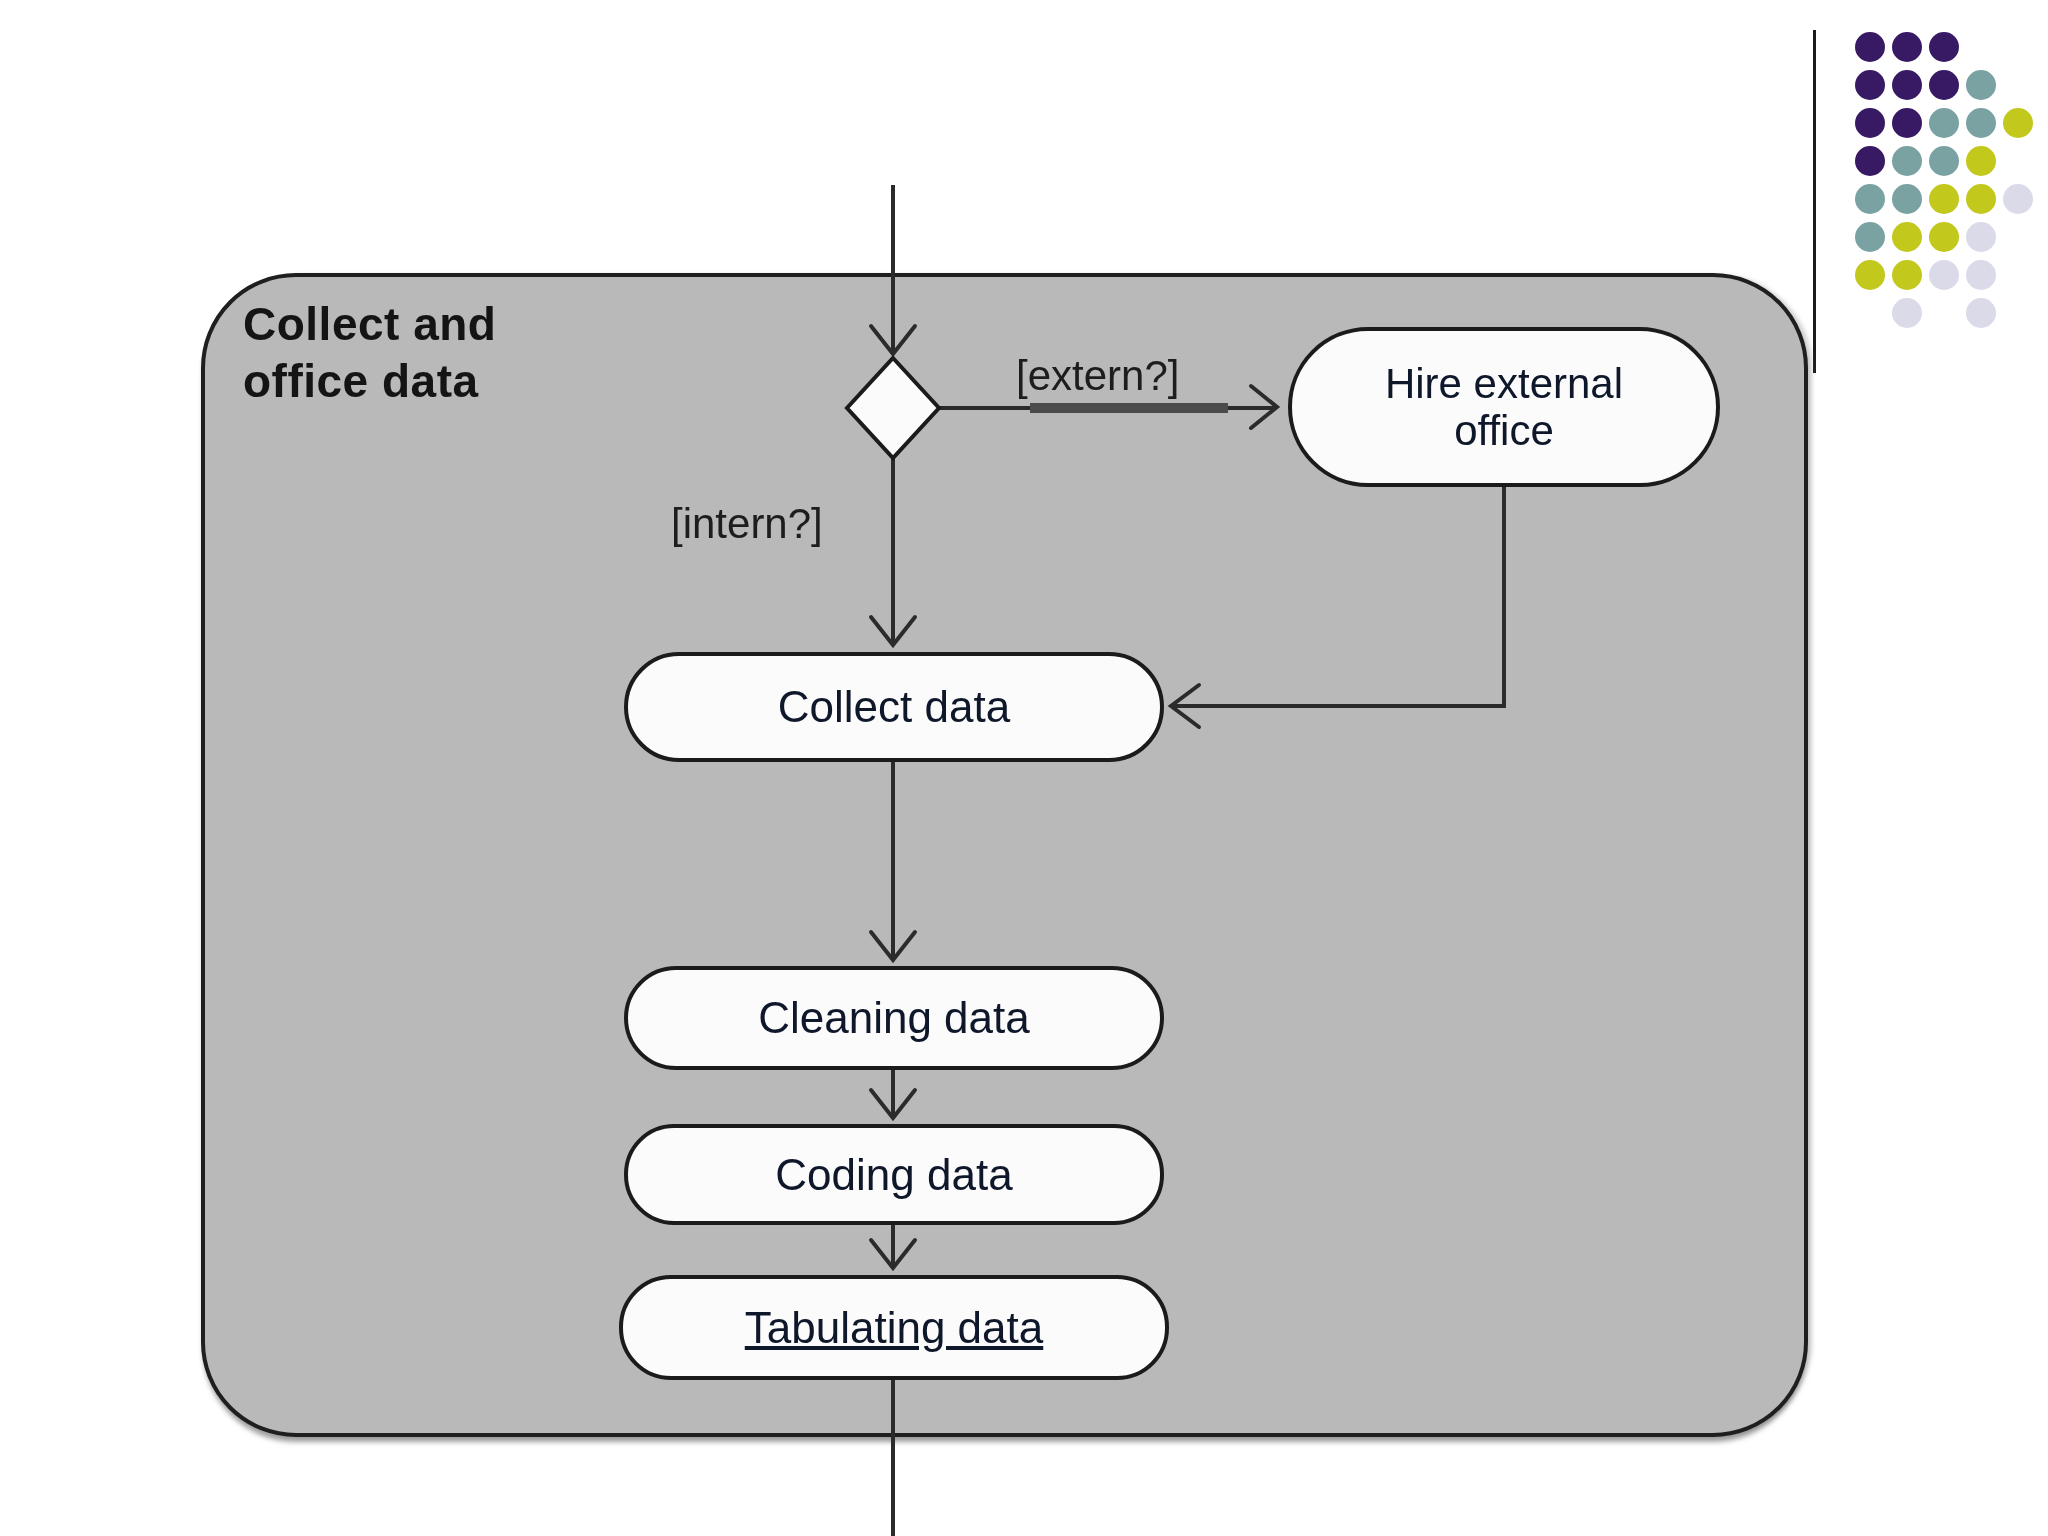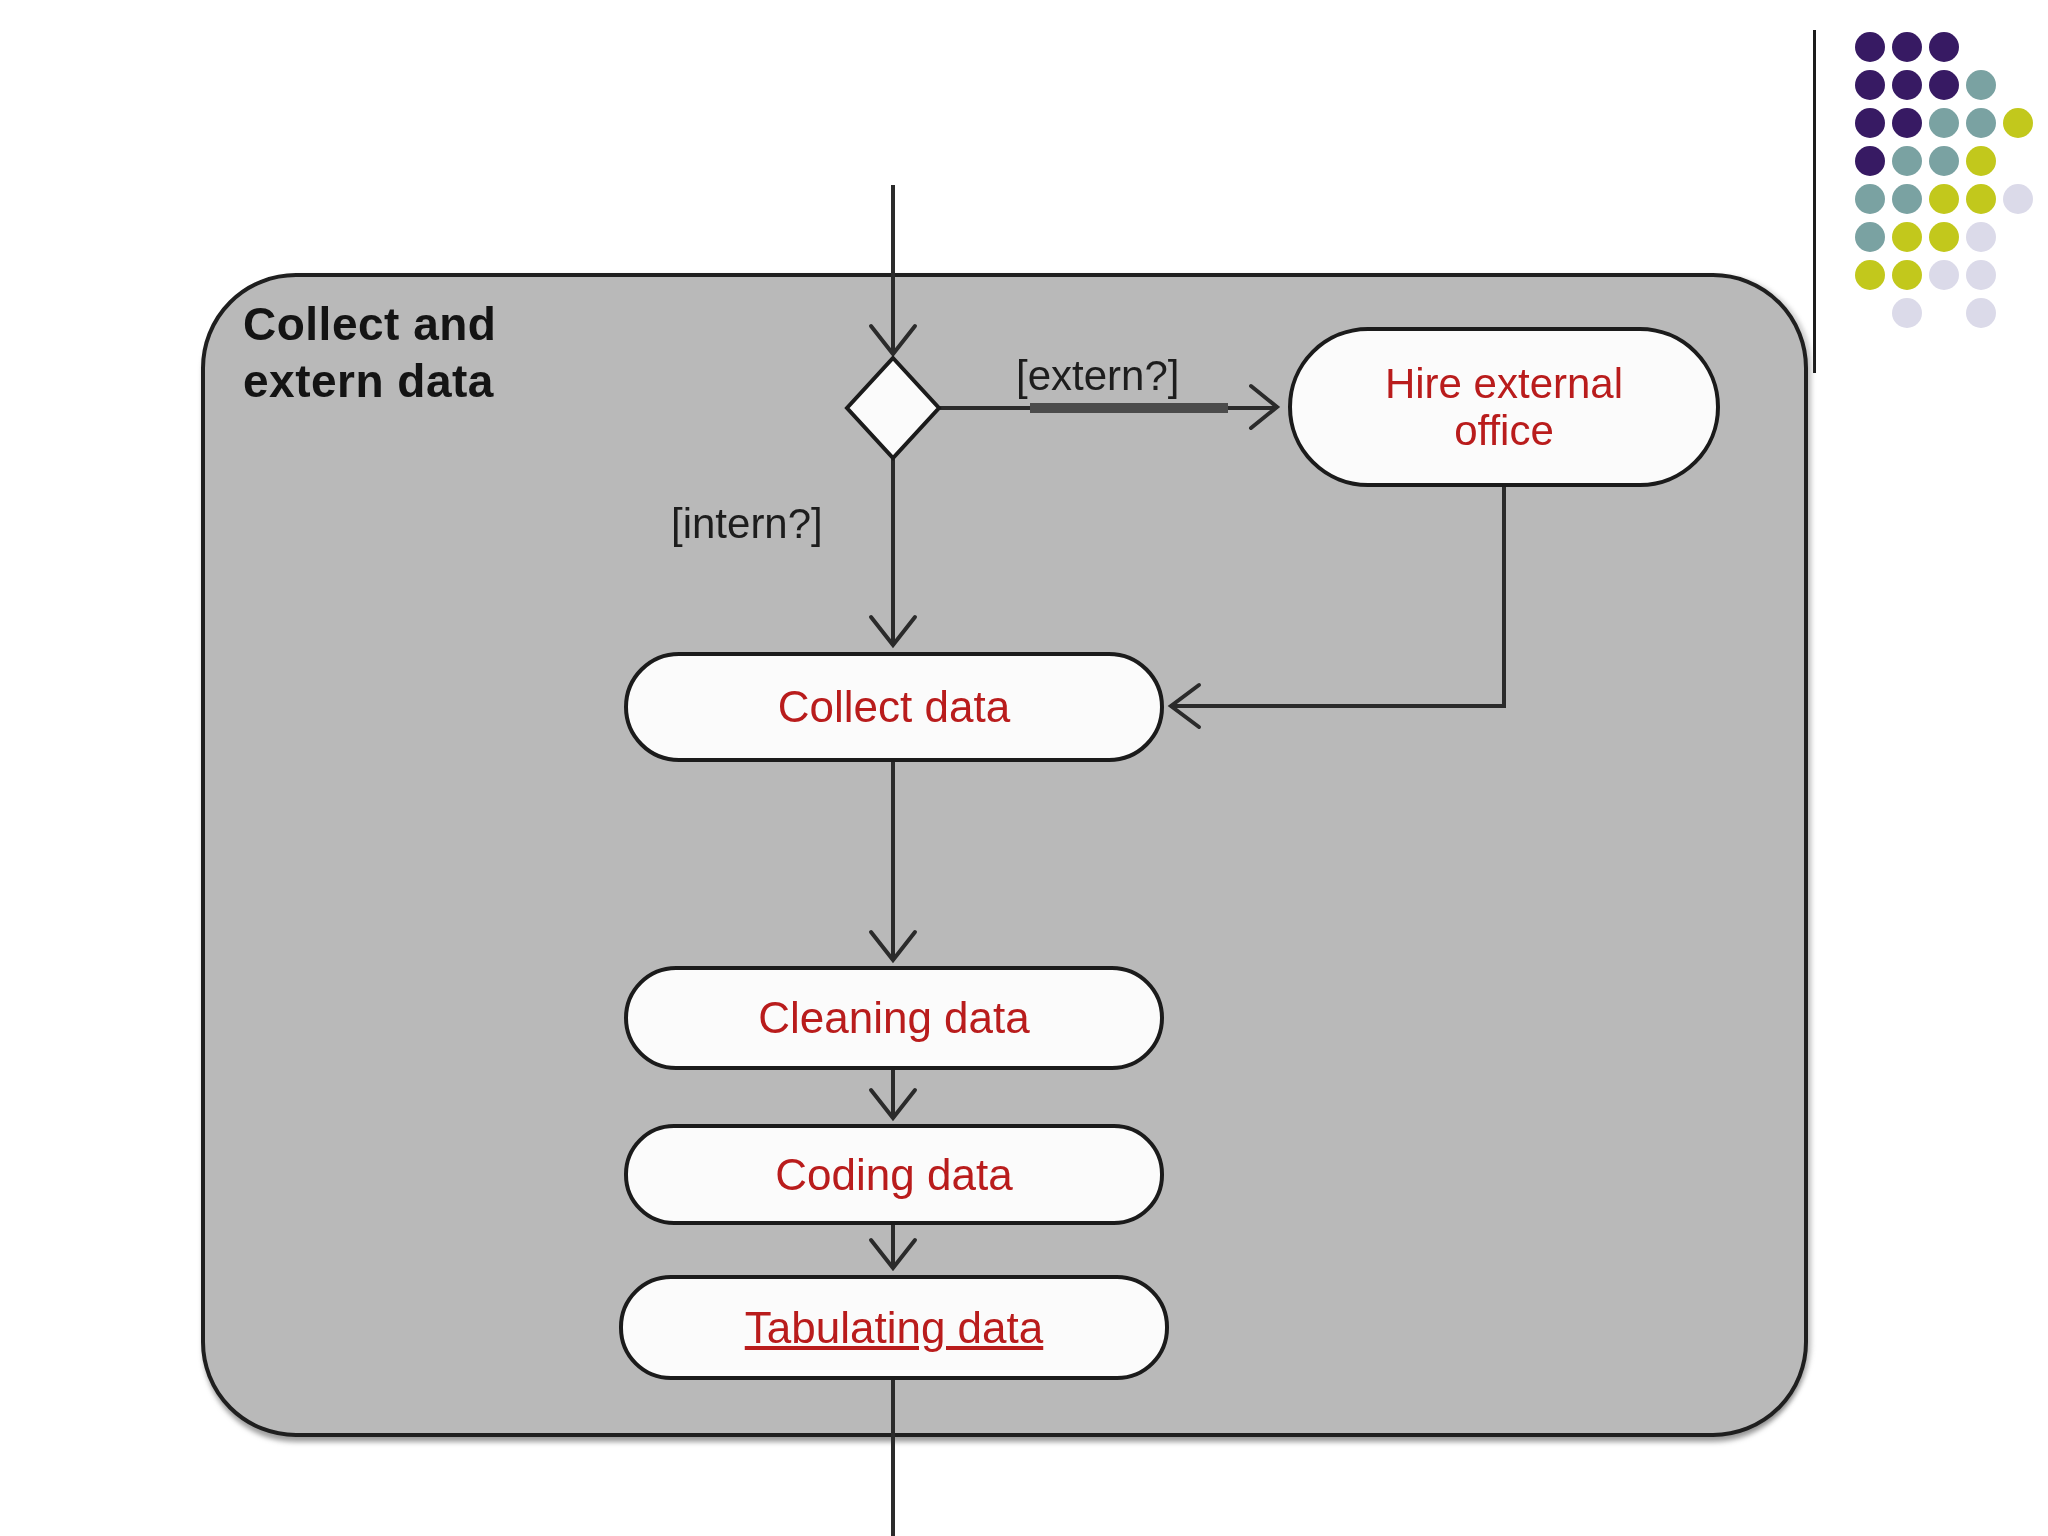"extern data" span { text: extern -> office }
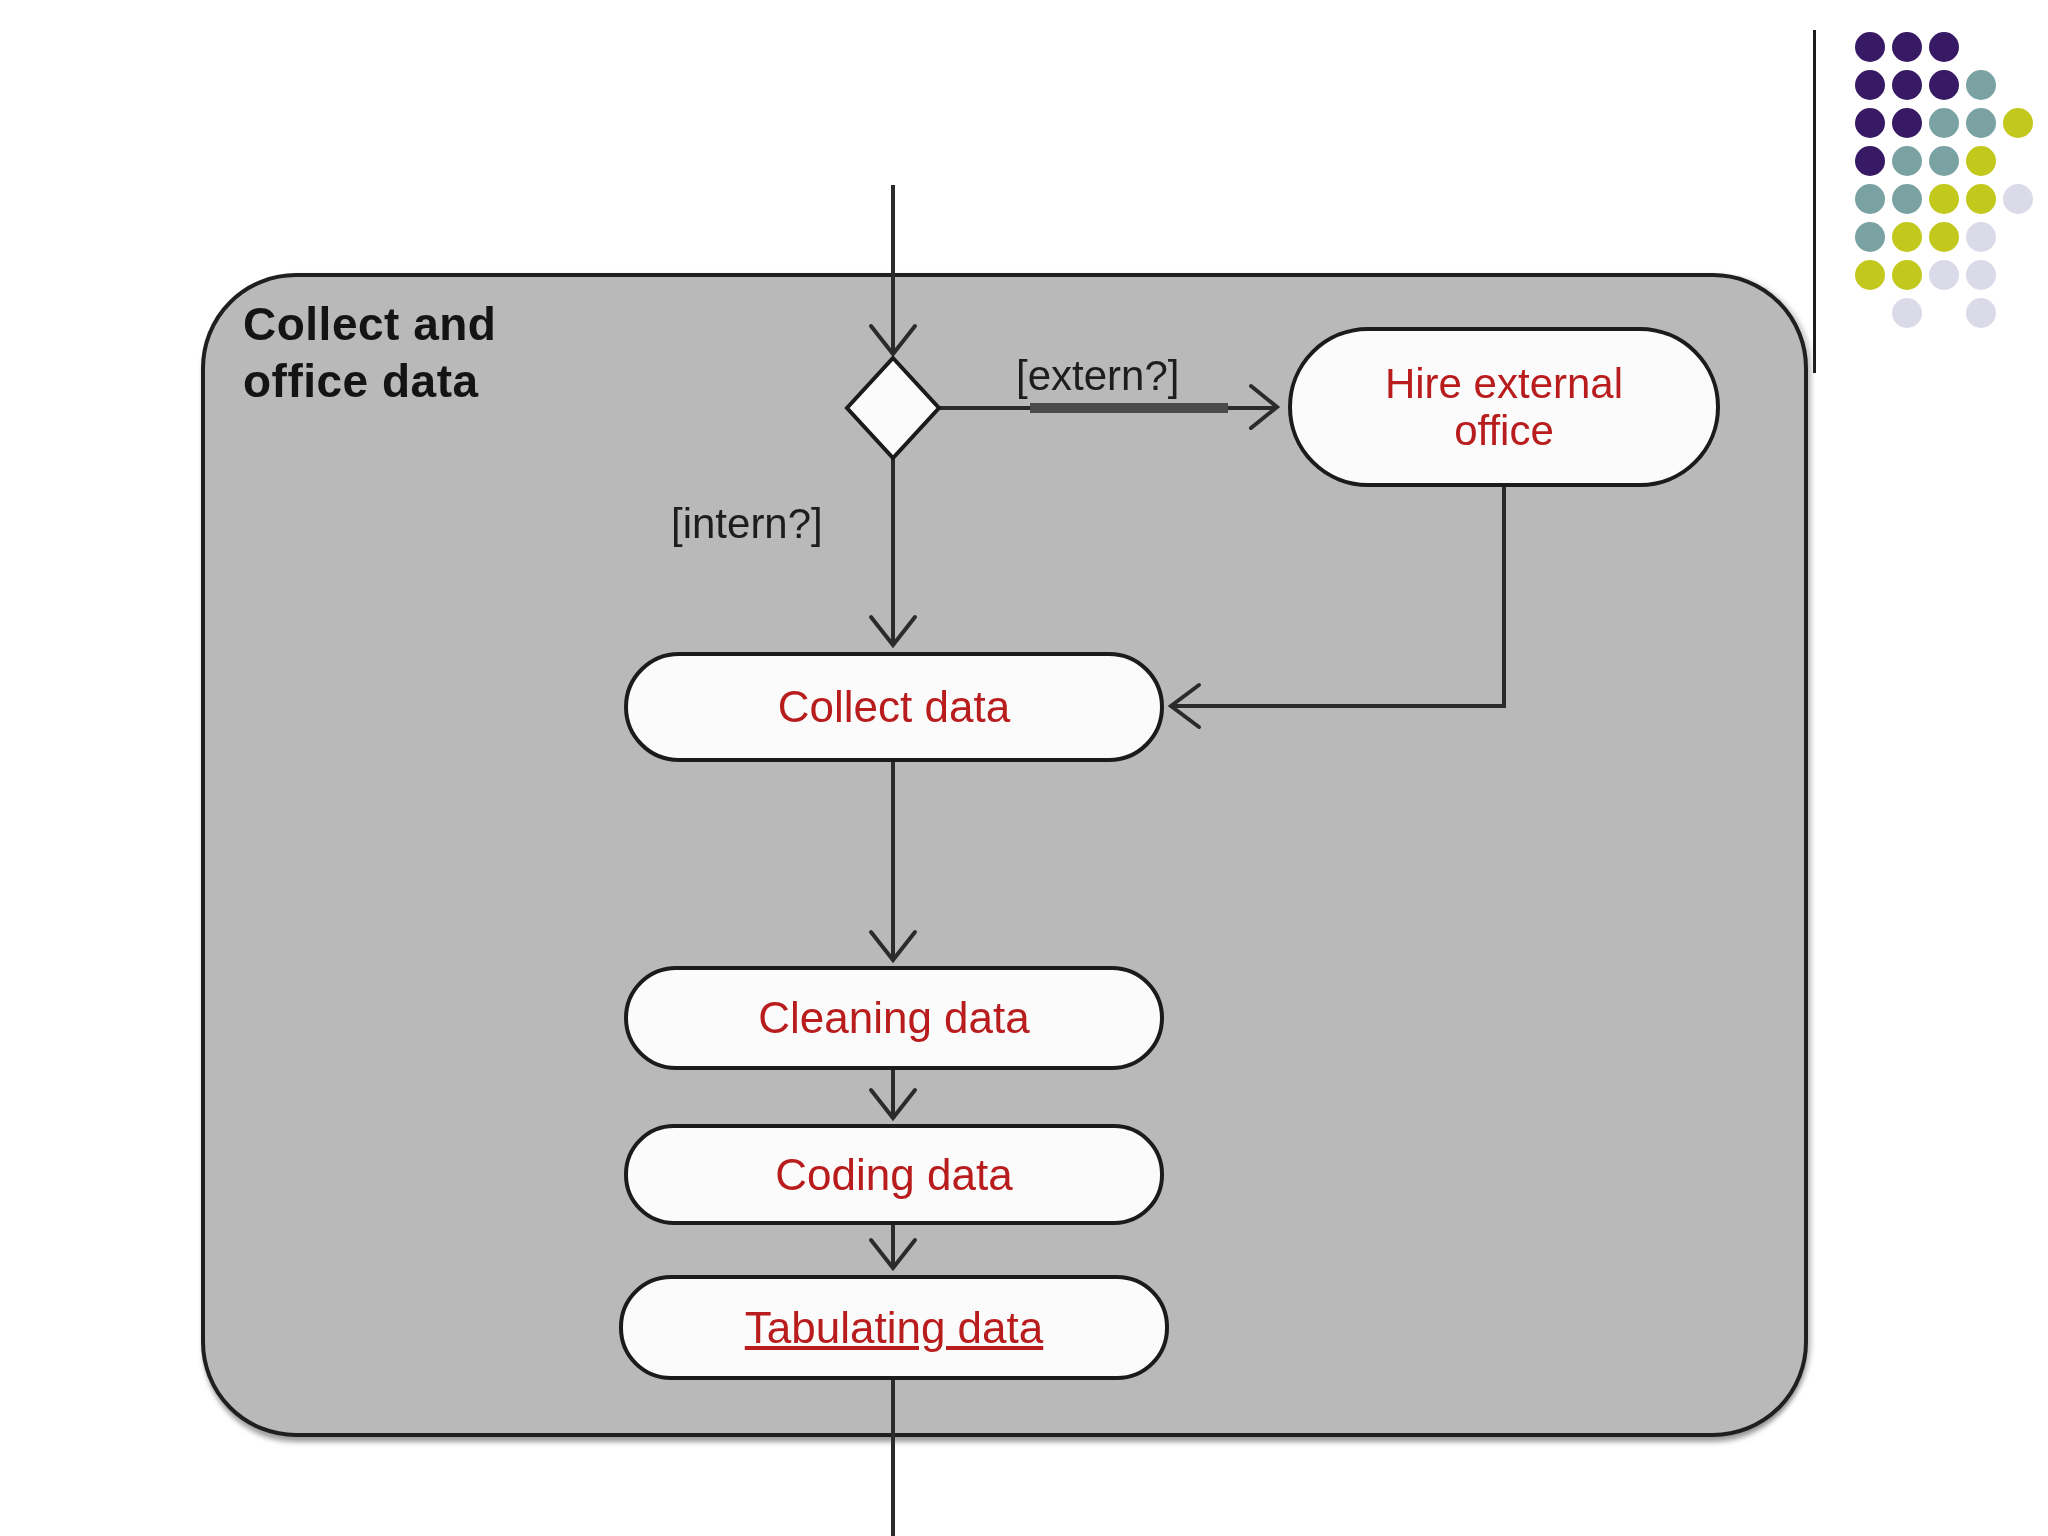"Hire external office" .node { color: #b91c1c -> #0f172a }
